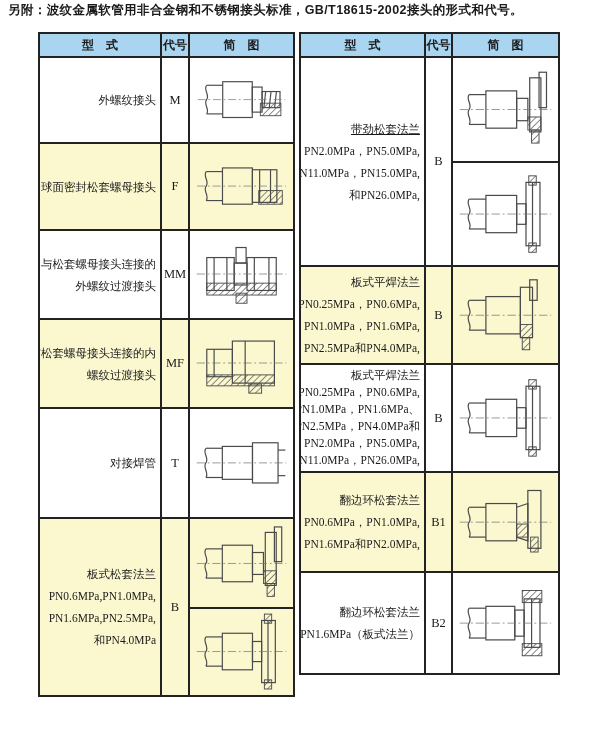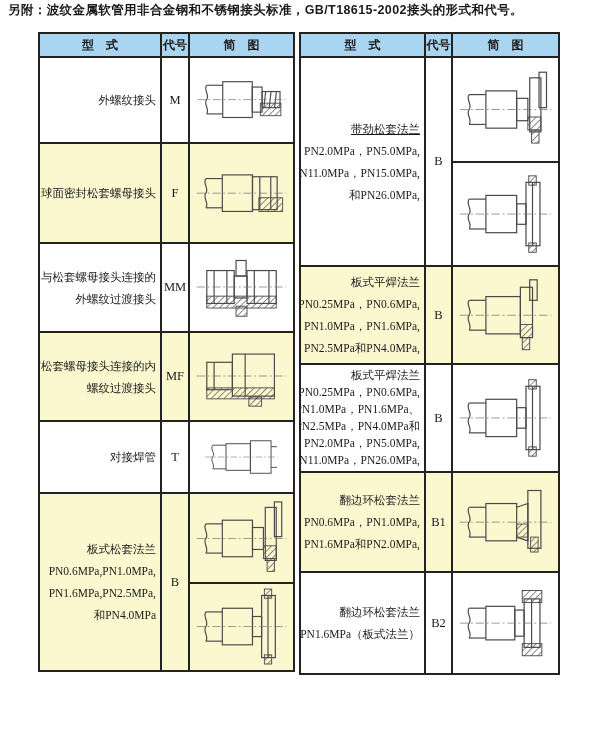"球面密封松套螺母接头" div.trow { height: 100px -> 87px }
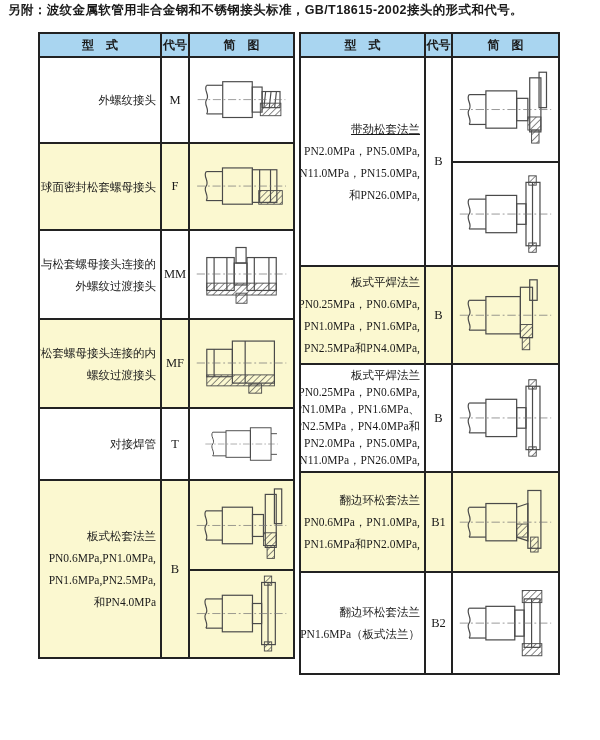"对接焊管" div.trow { height: 72px -> 110px }
